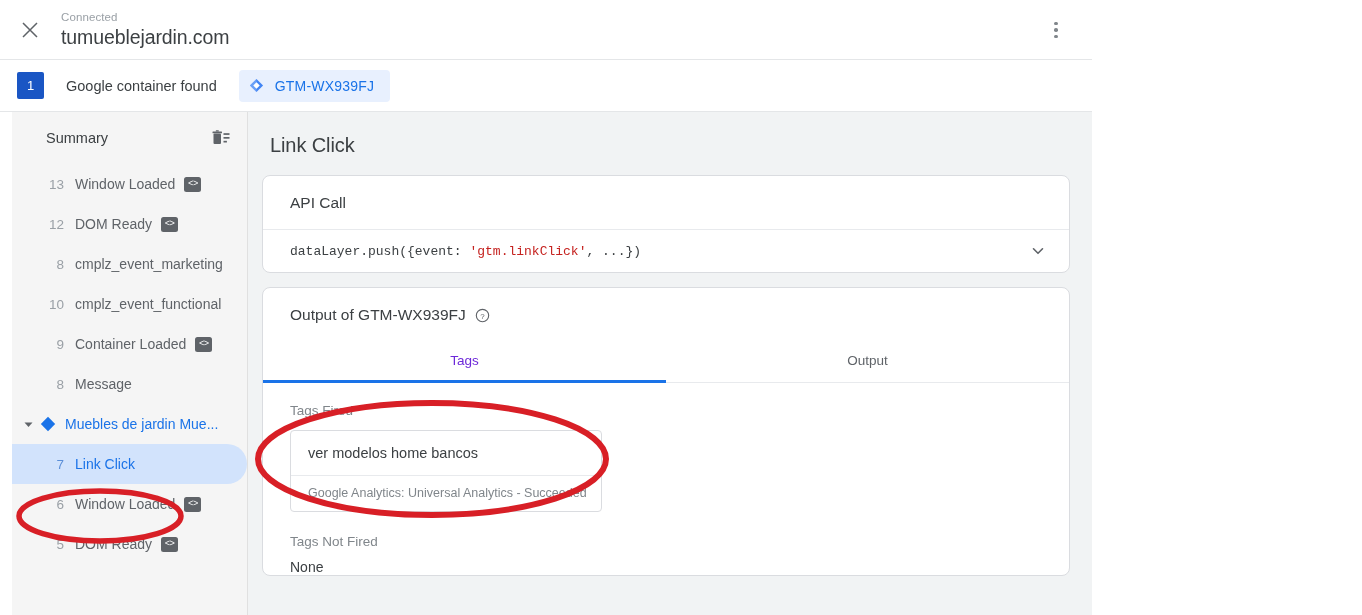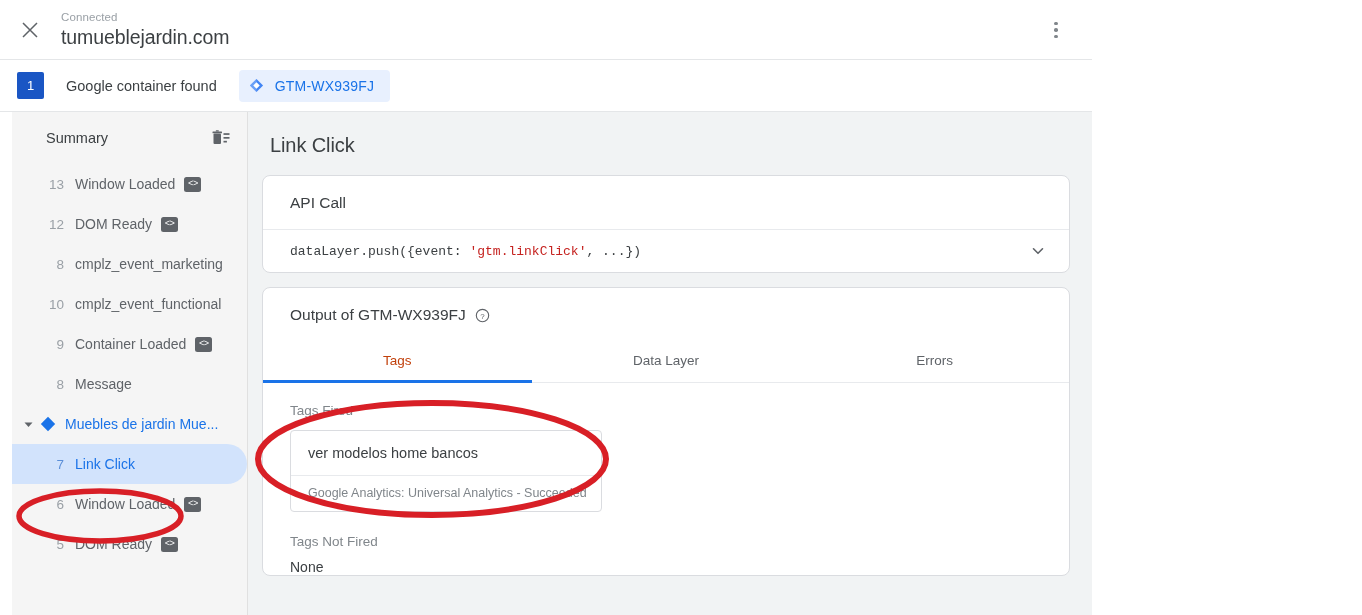"Tags" .tab.active { color: #c2410c -> #6d28d9 }
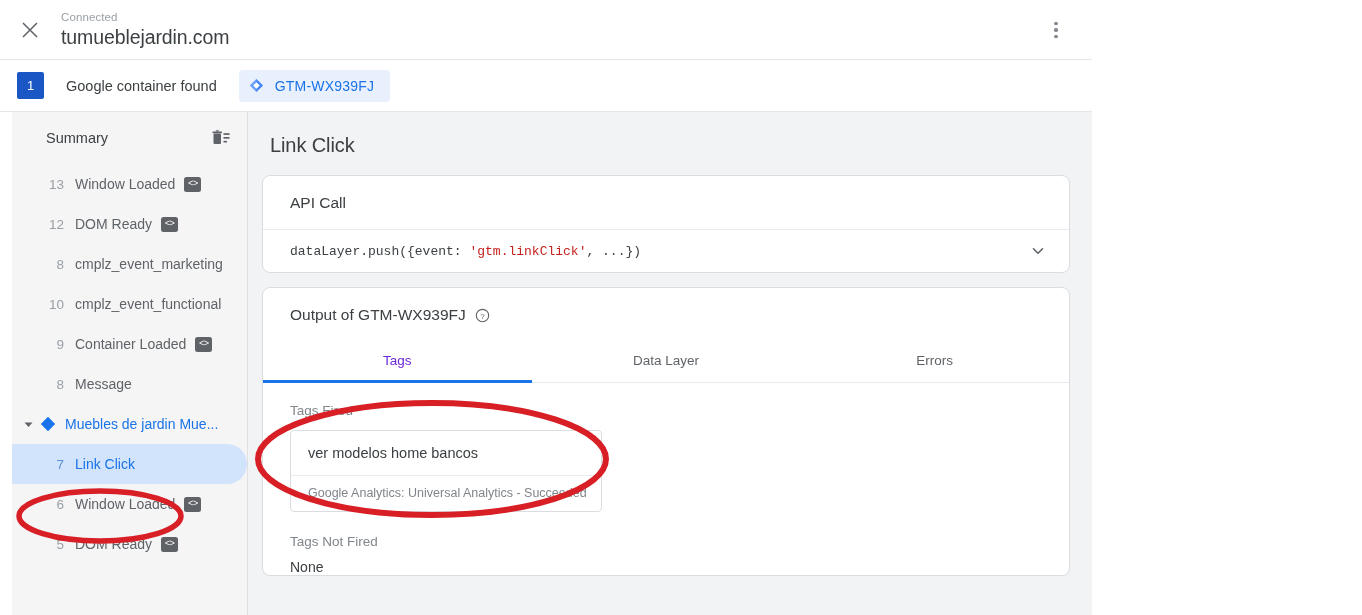"Data Layer" div.tab { html: <div>Data Layer</div> -> none }
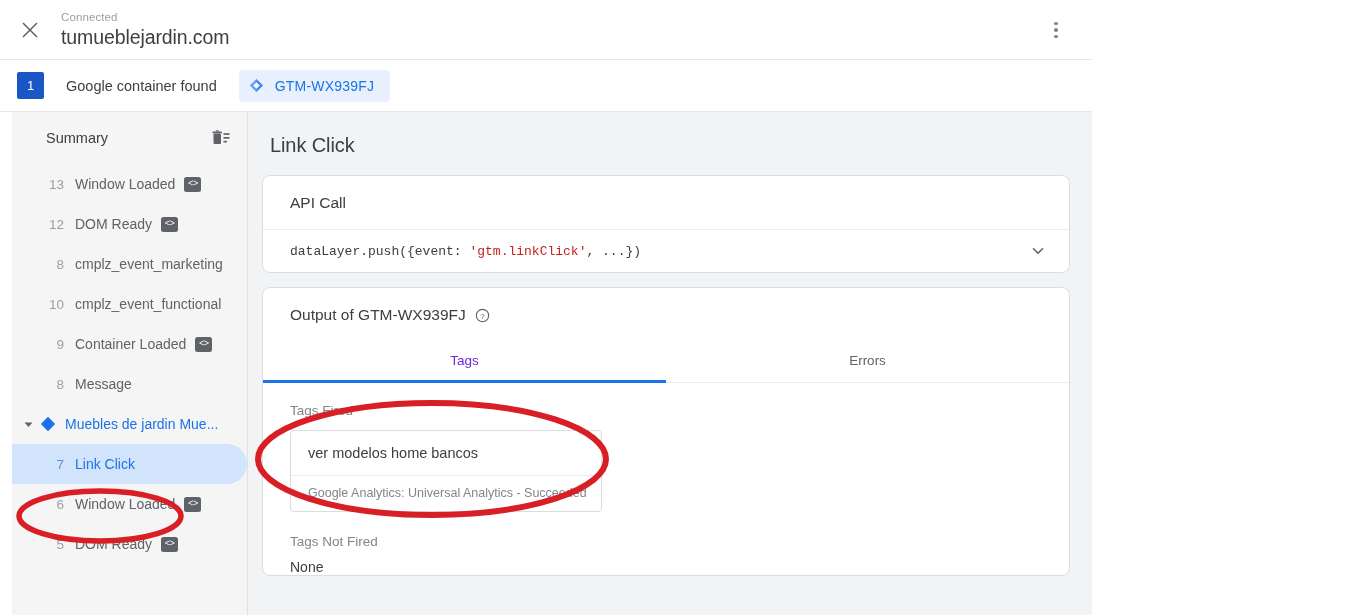"Errors" div.tab { text: Errors -> Output }
